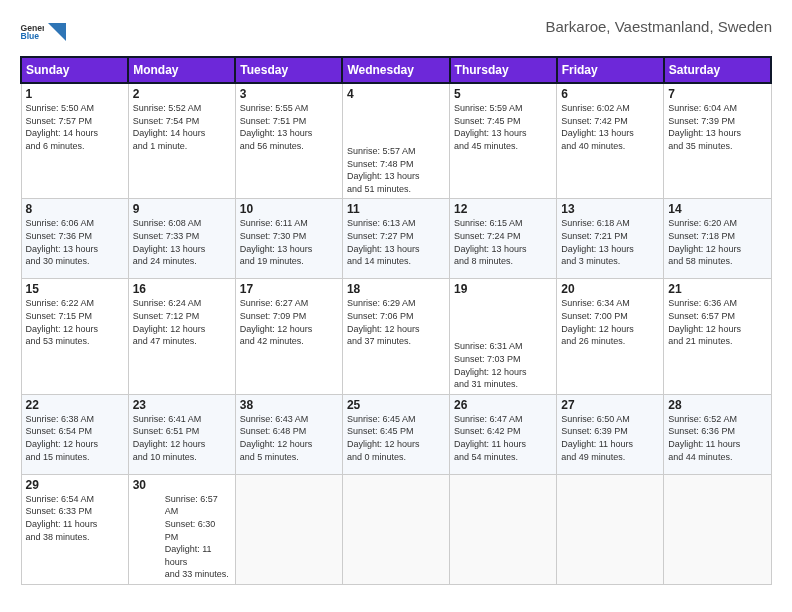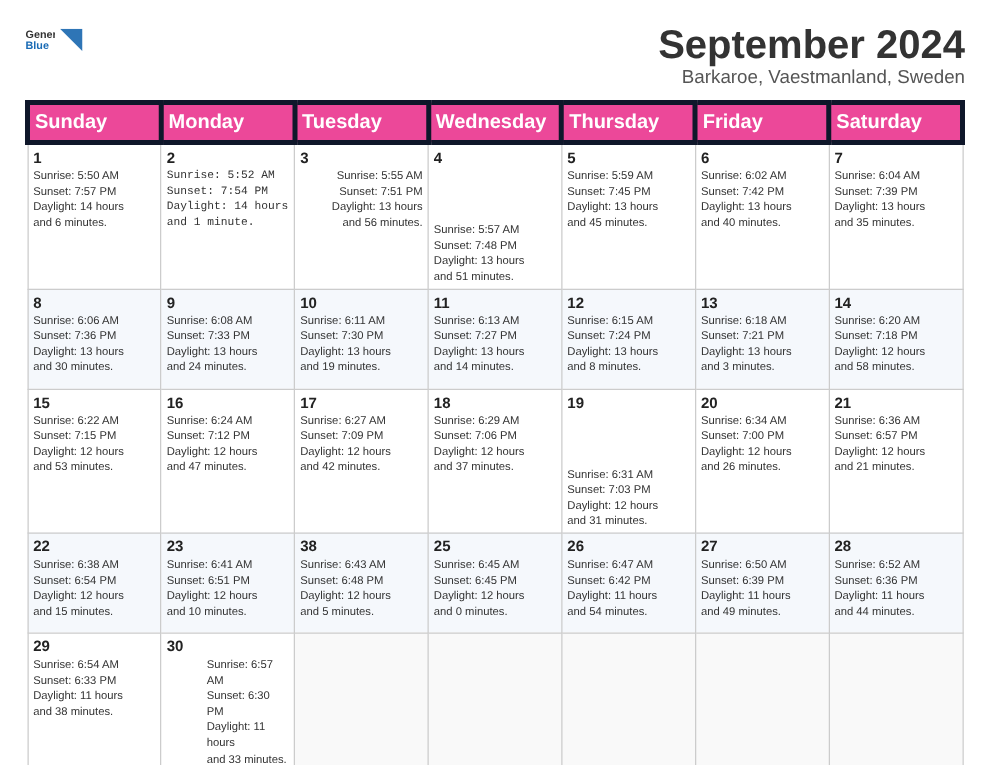"September 2024" div.main-title { html: <div>September 2024</div> -> none }
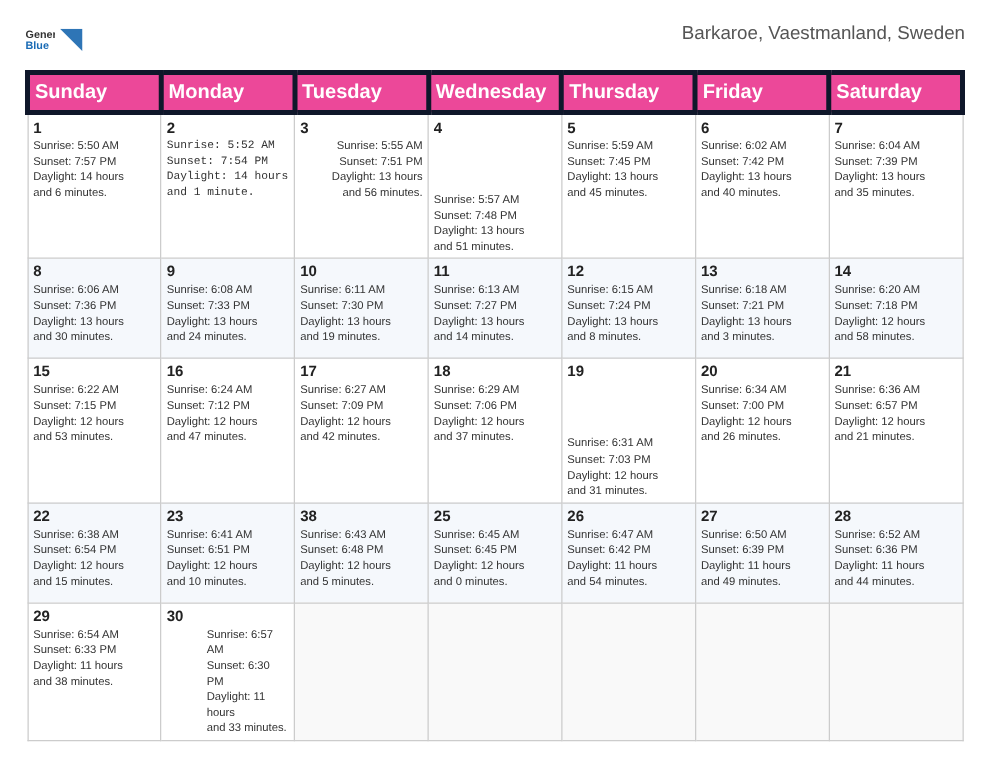"Sunday" .calendar th { background-color: #ec4899 -> #6d28d9; border: 4px solid #0f172a -> 2px solid #0f172a; font-size: 16px -> 12px }
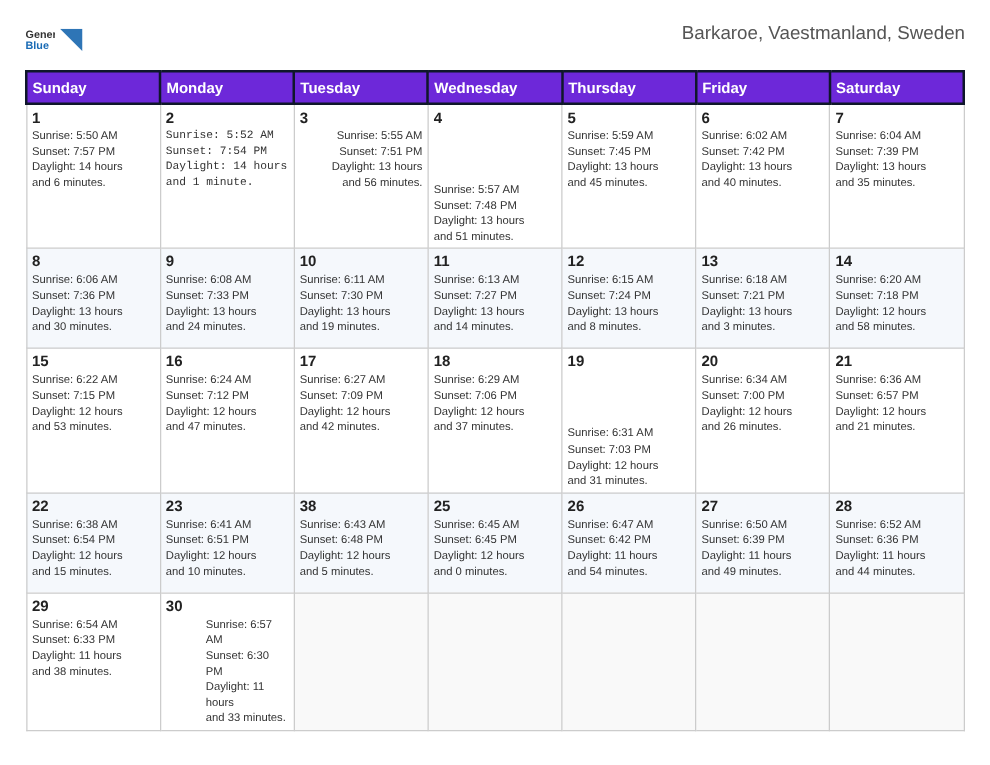"Sunrise: 5:52 AM" div.day-info { font-family: Liberation Mono, monospace -> none }
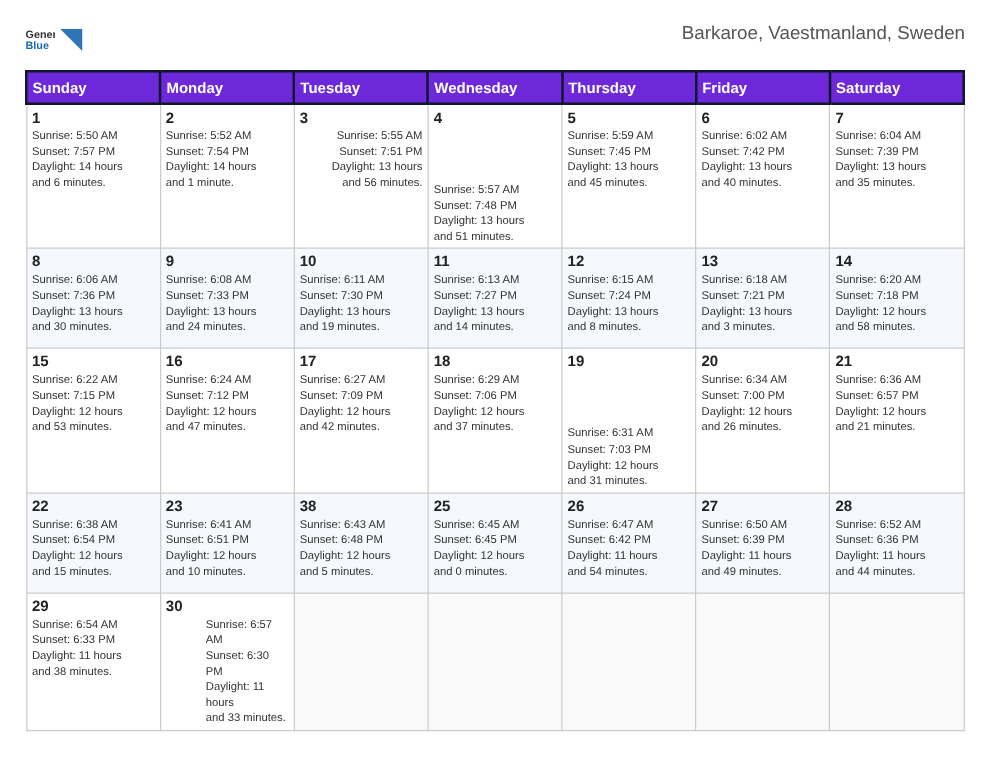"Sunrise: 5:55 AM" div.day-info { text-align: right -> none }
